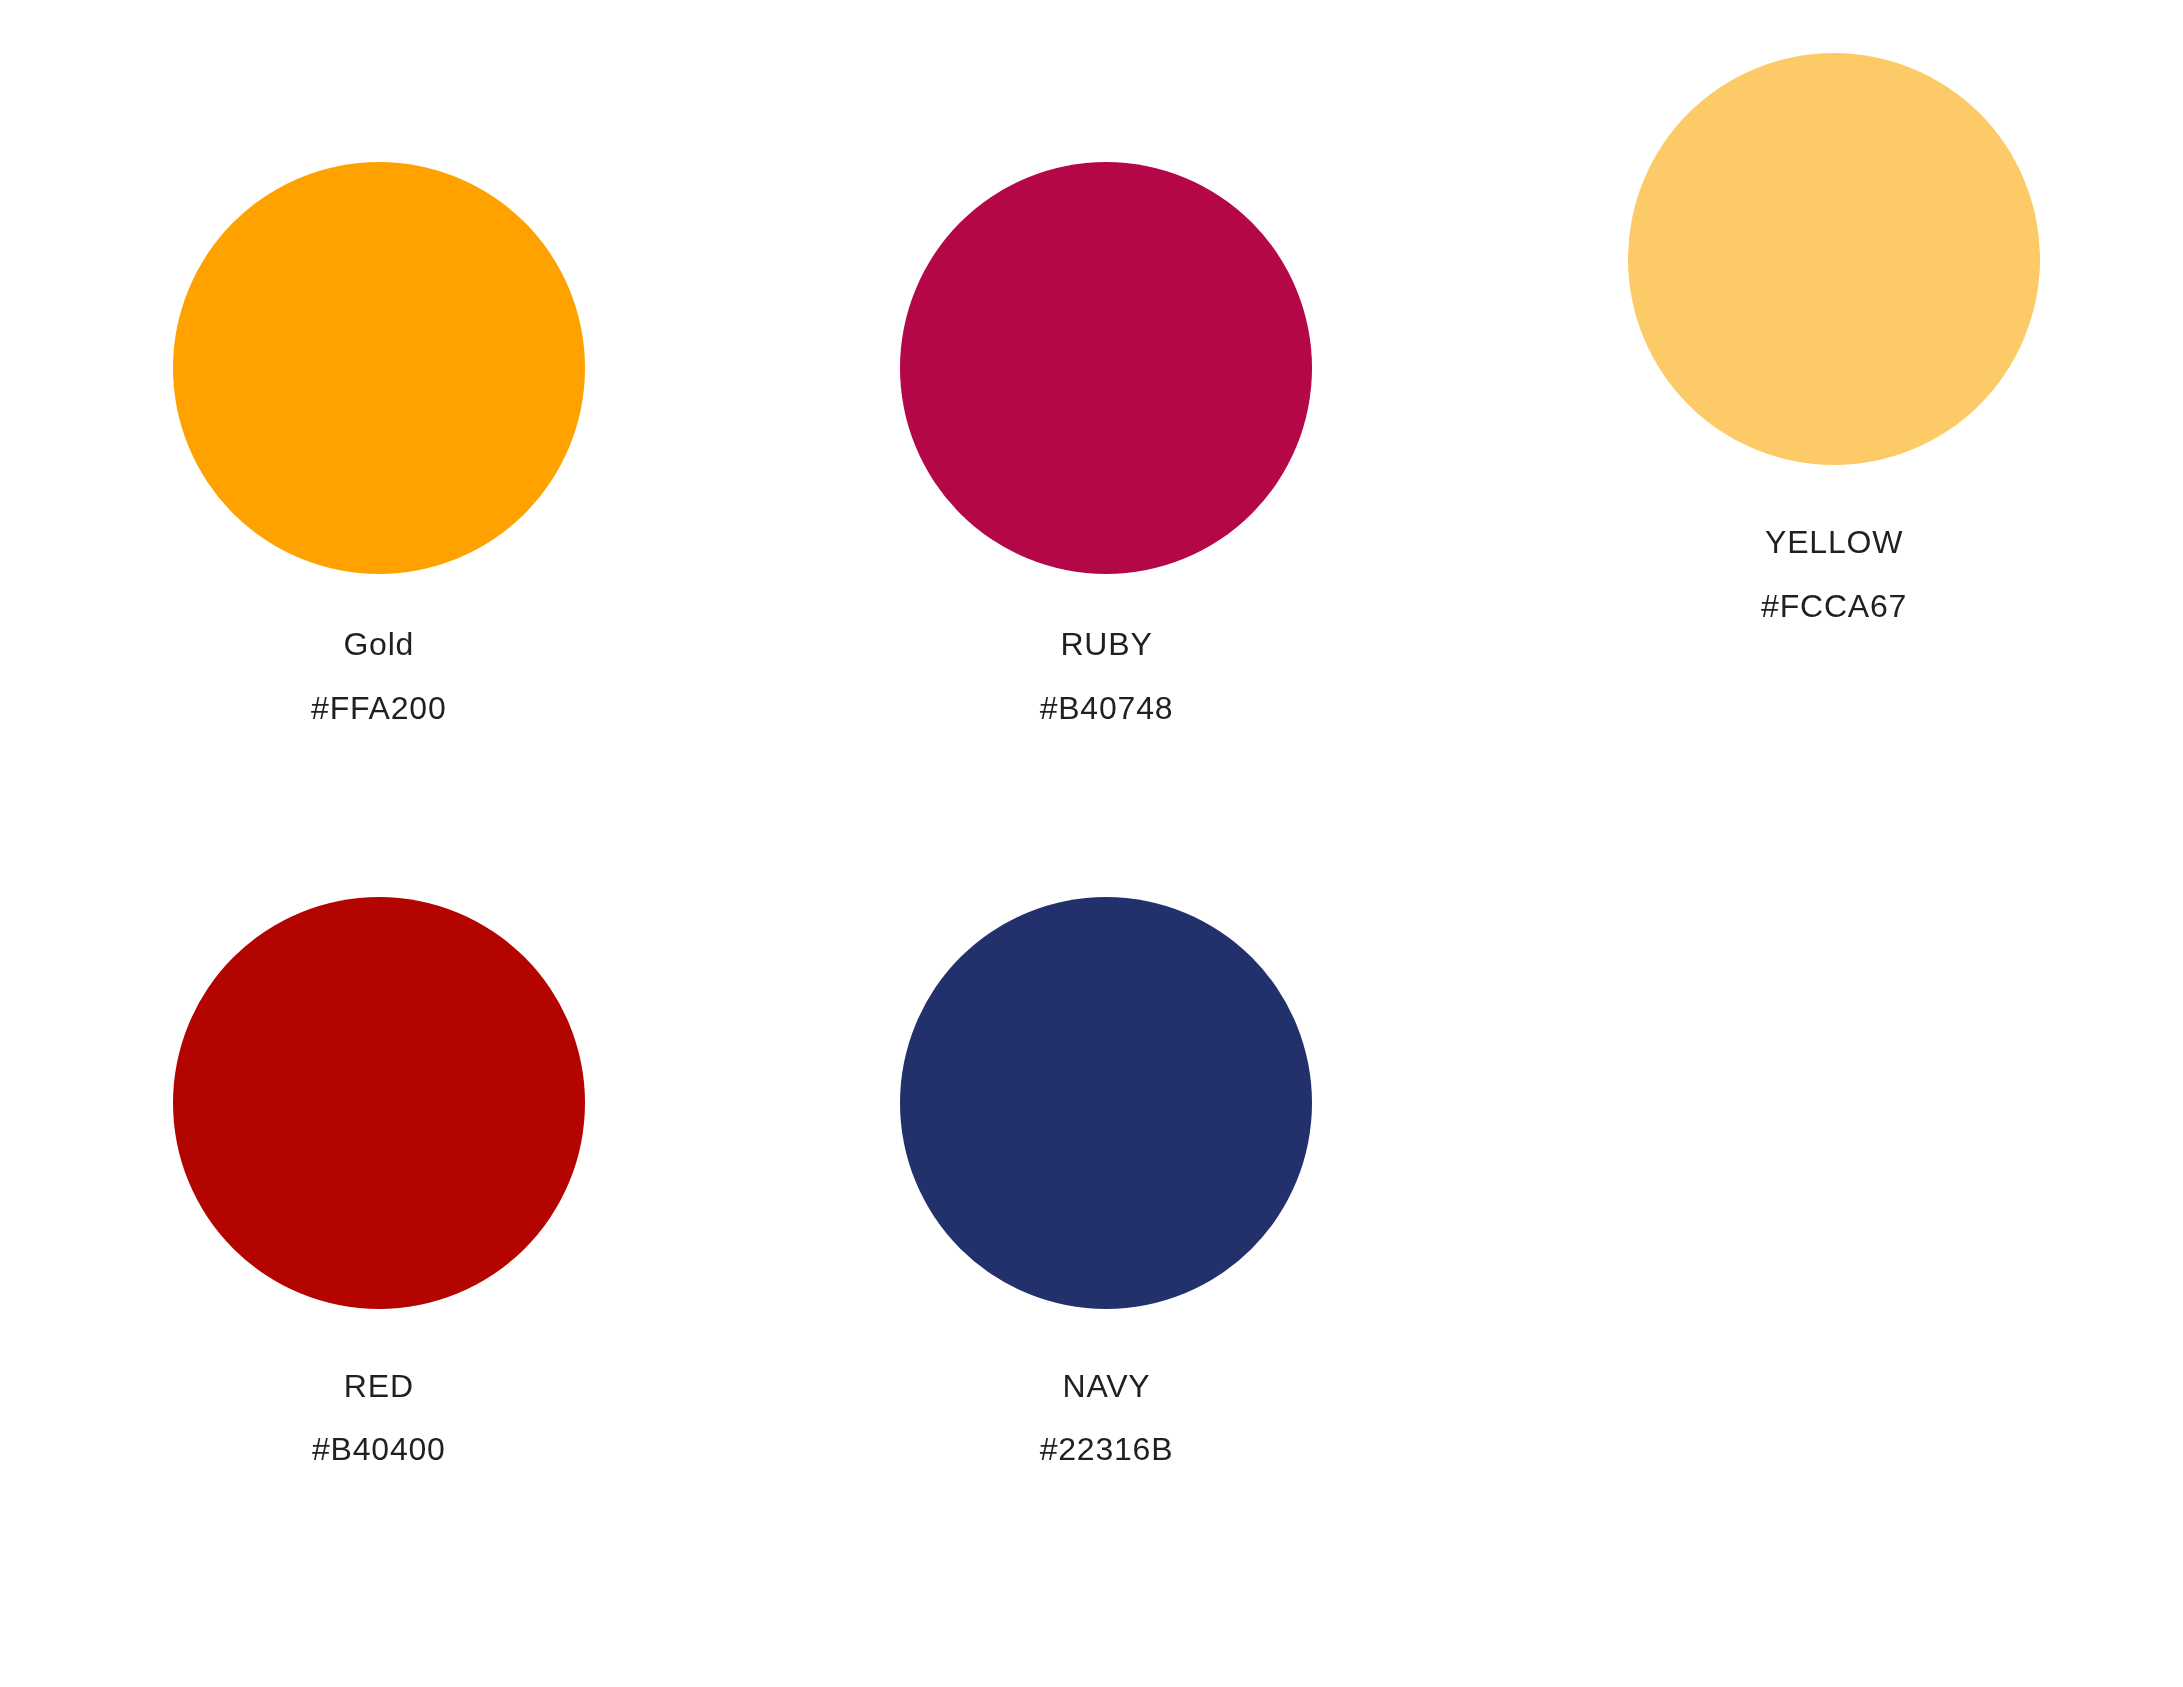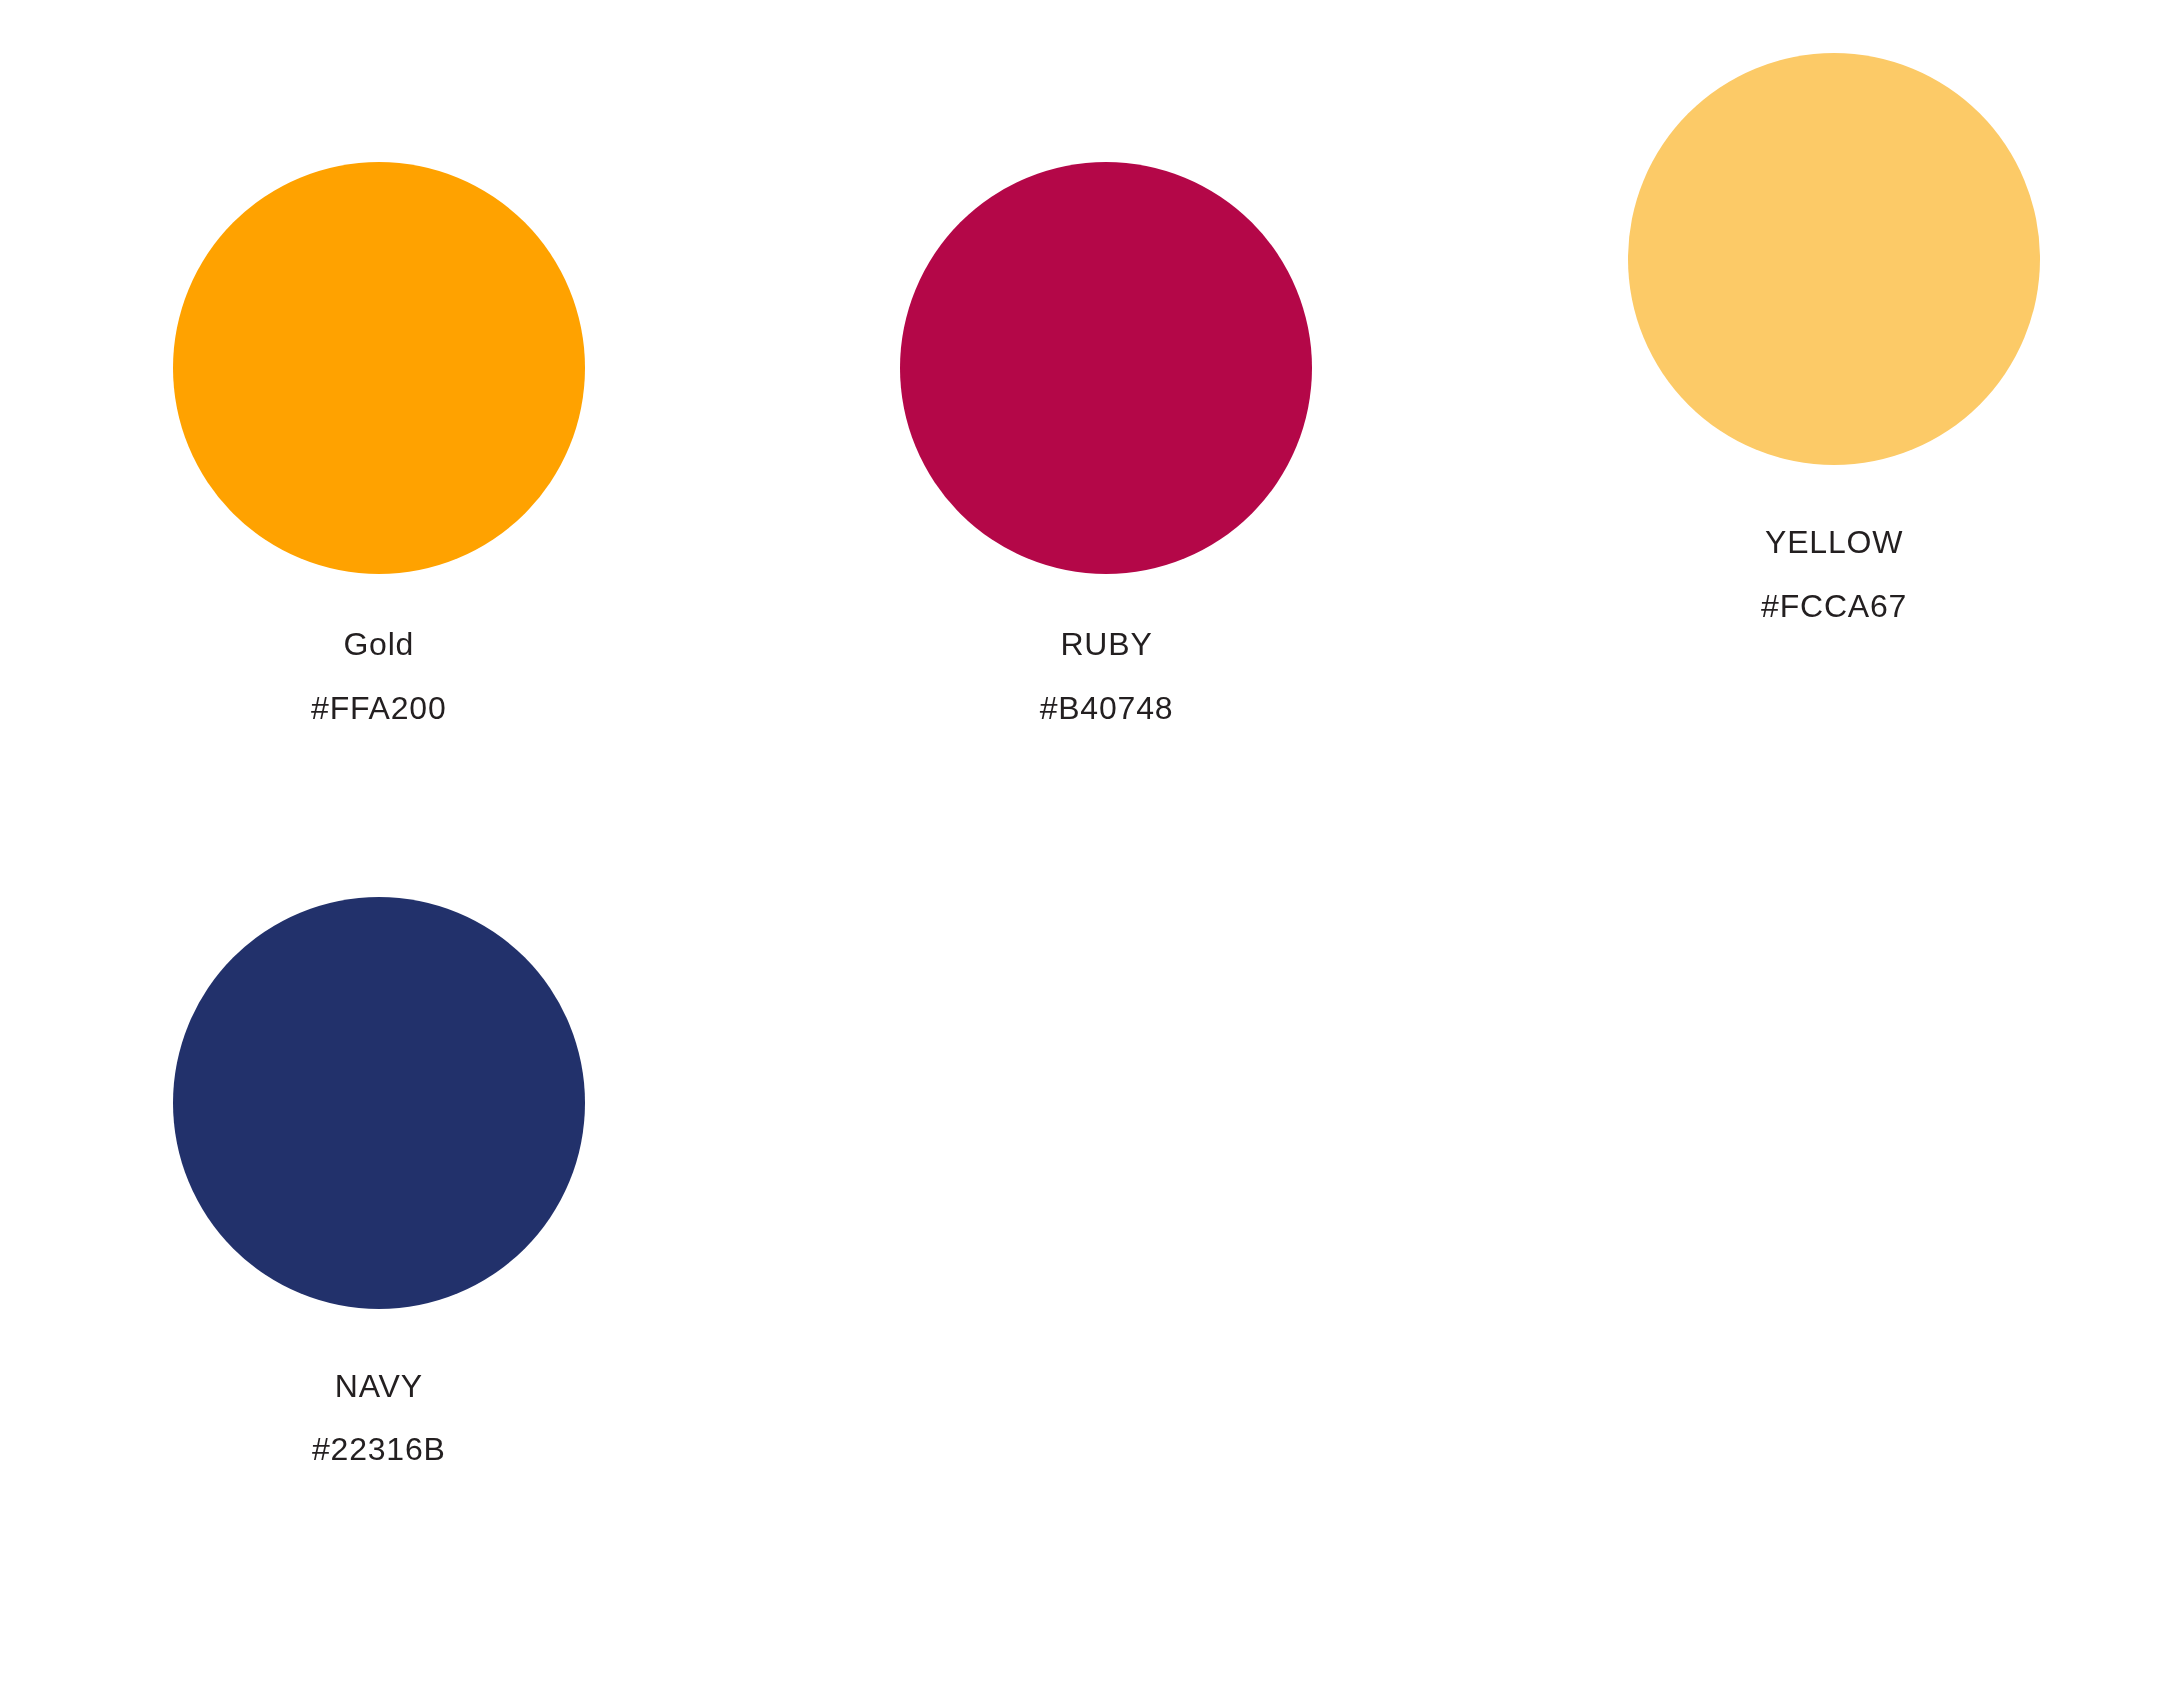"RED" div.swatch-cell { html: none -> <div> <div></div> <div> <span>RED</span> <span>#B40400</span> </div> </div> }
